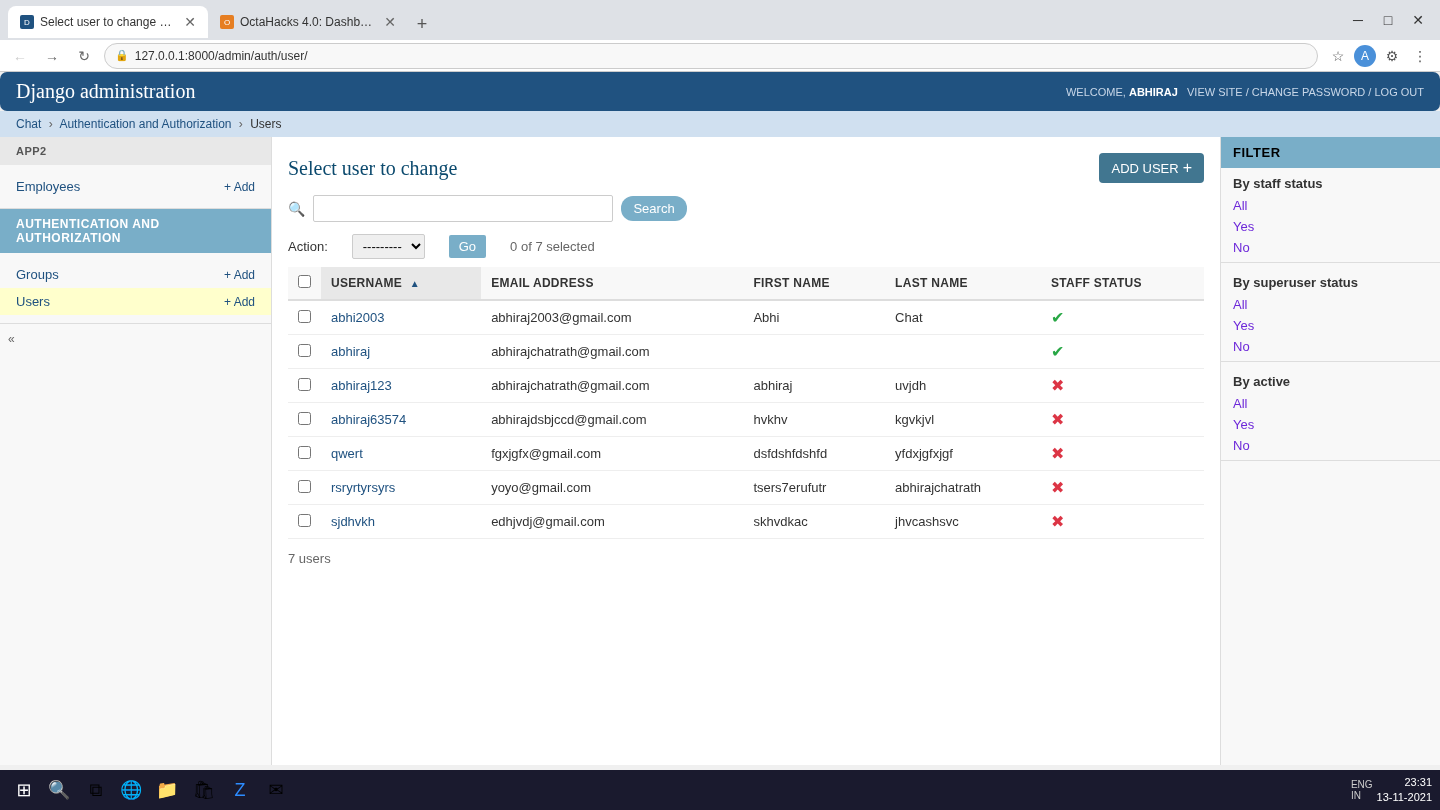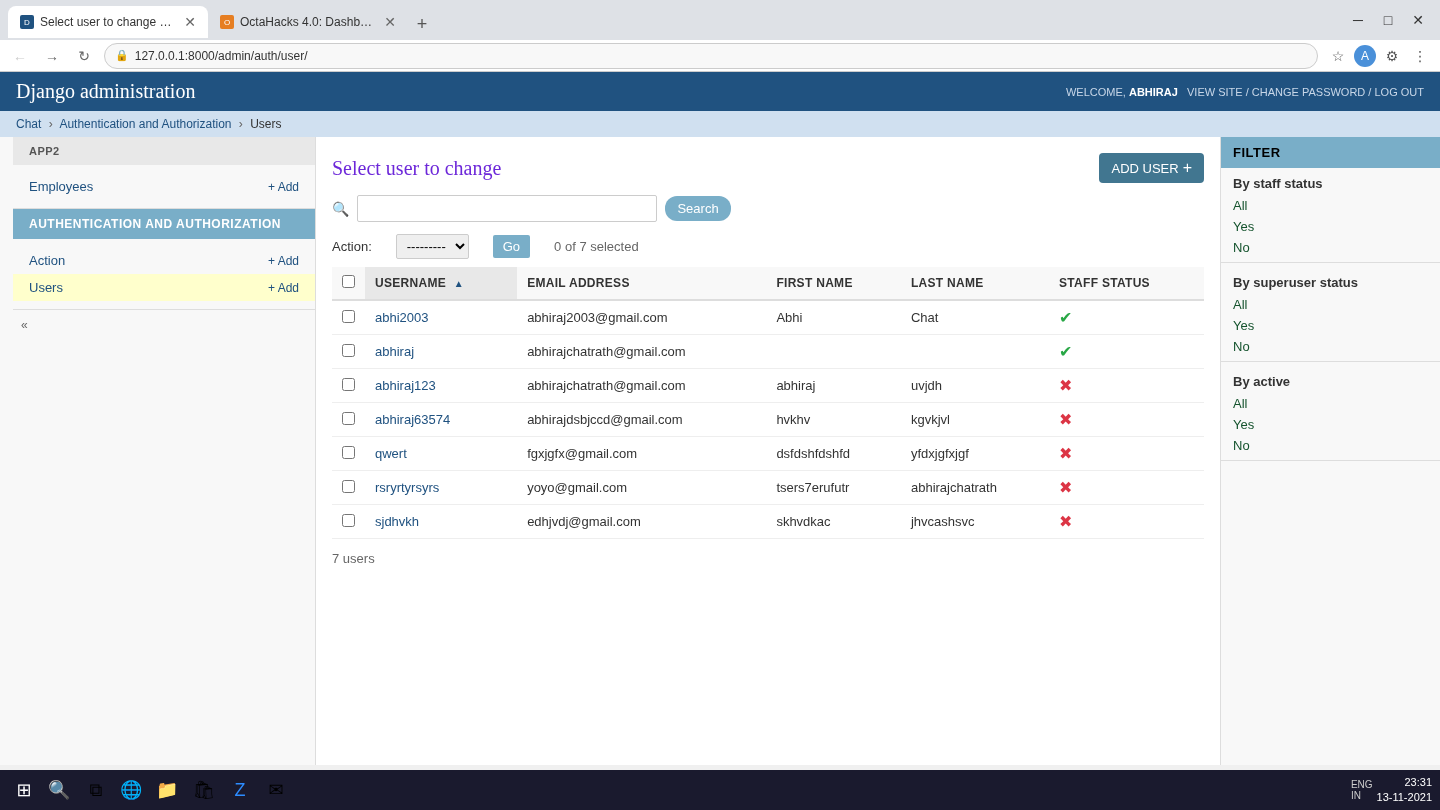"Django administration" .django-header { border-radius: none -> 7px }
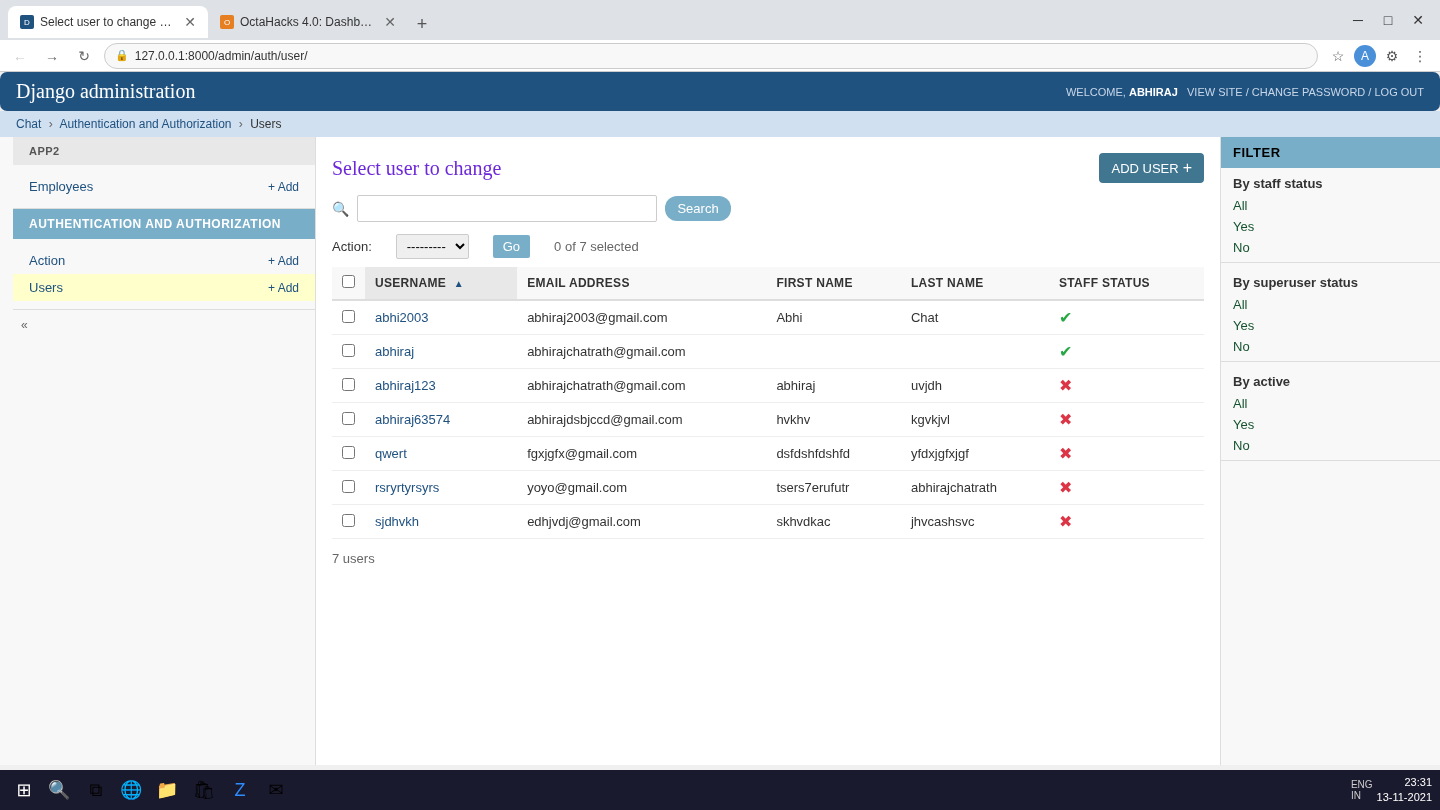"APP2" .sidebar { padding-left: 13px -> none; width: 316px -> 272px }
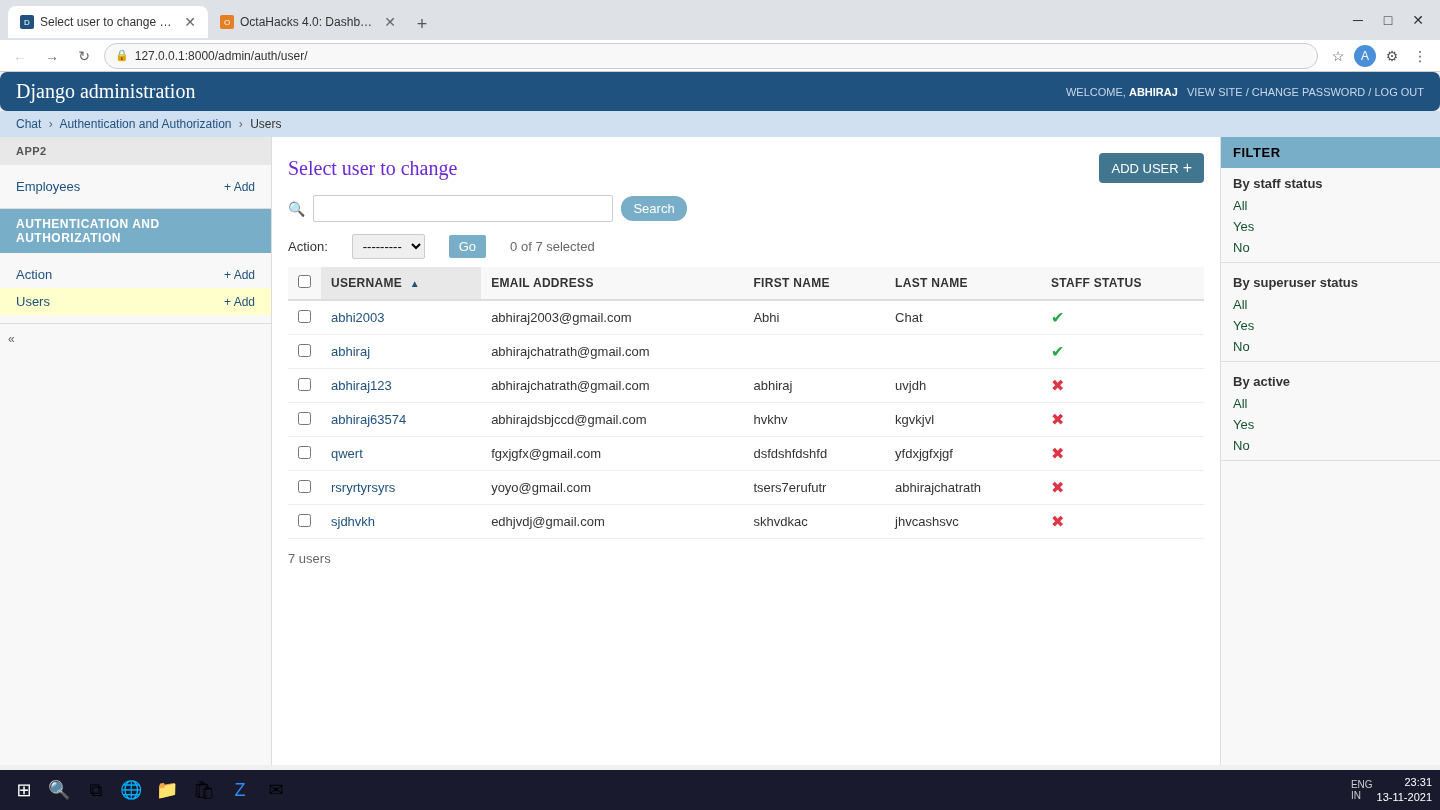"Select user to change" .page-title { color: #6d28d9 -> #0c4a6e }
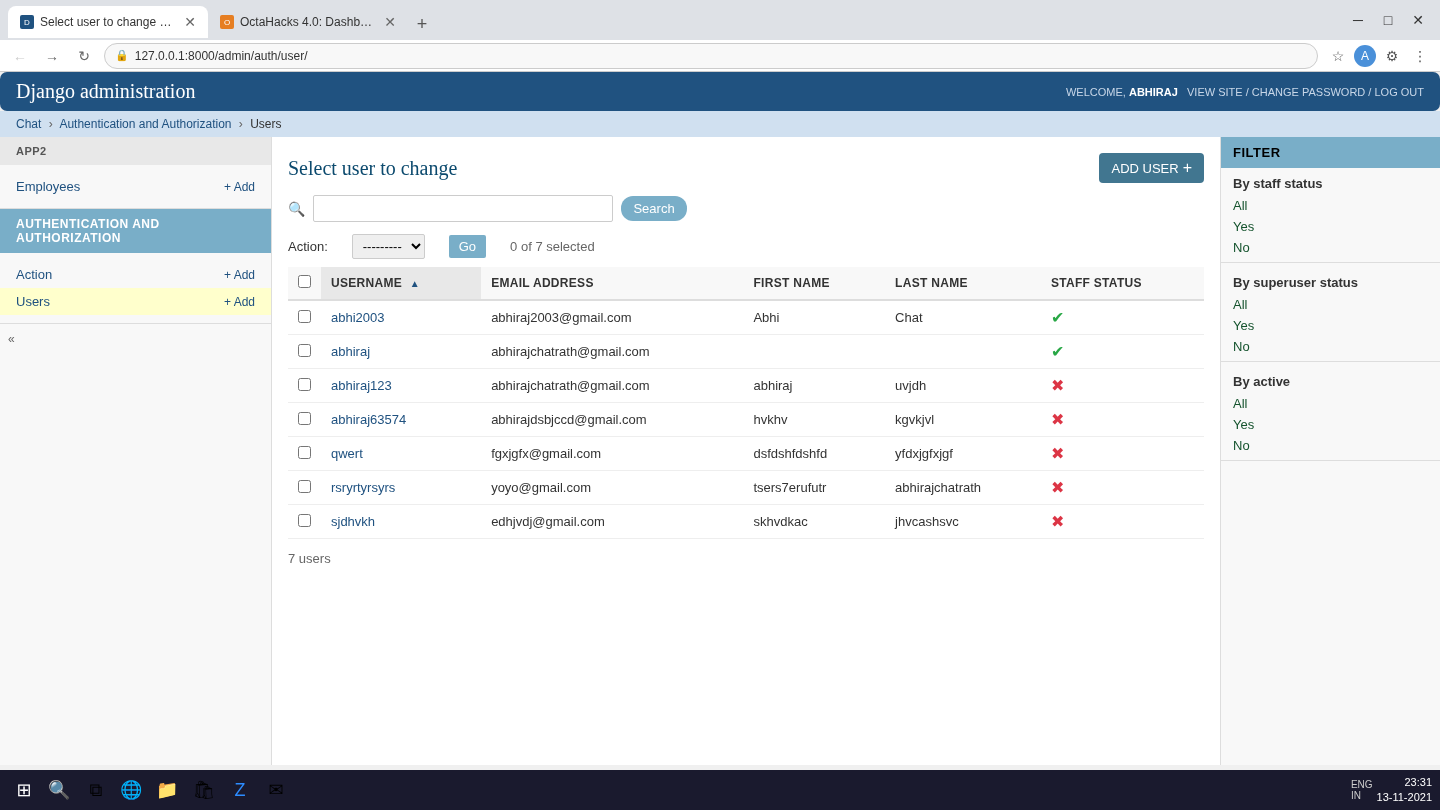"All" .filter-item a { color: #14532d -> #6d28d9 }
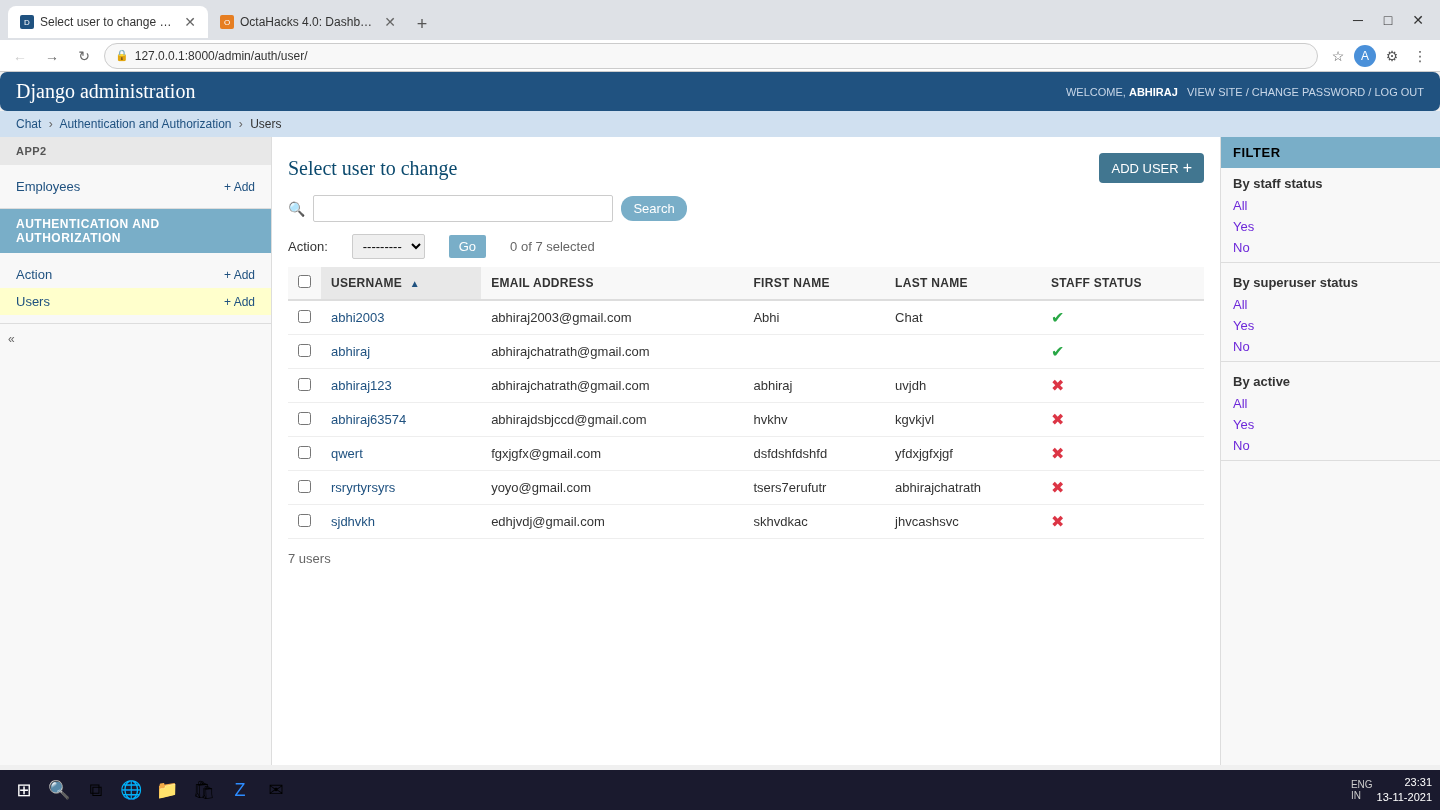"Action" span.sidebar-item-label { text: Action -> Groups }
